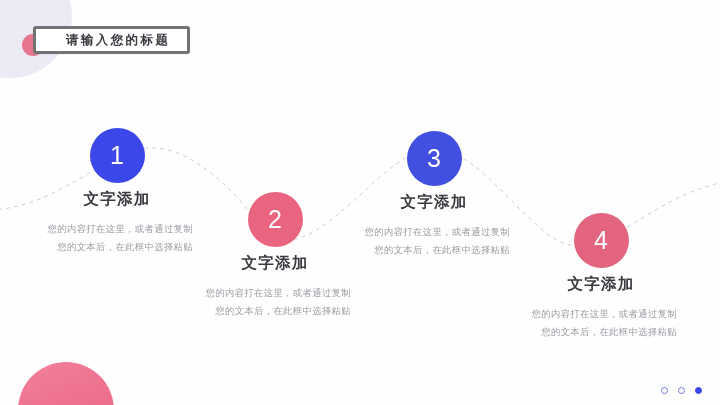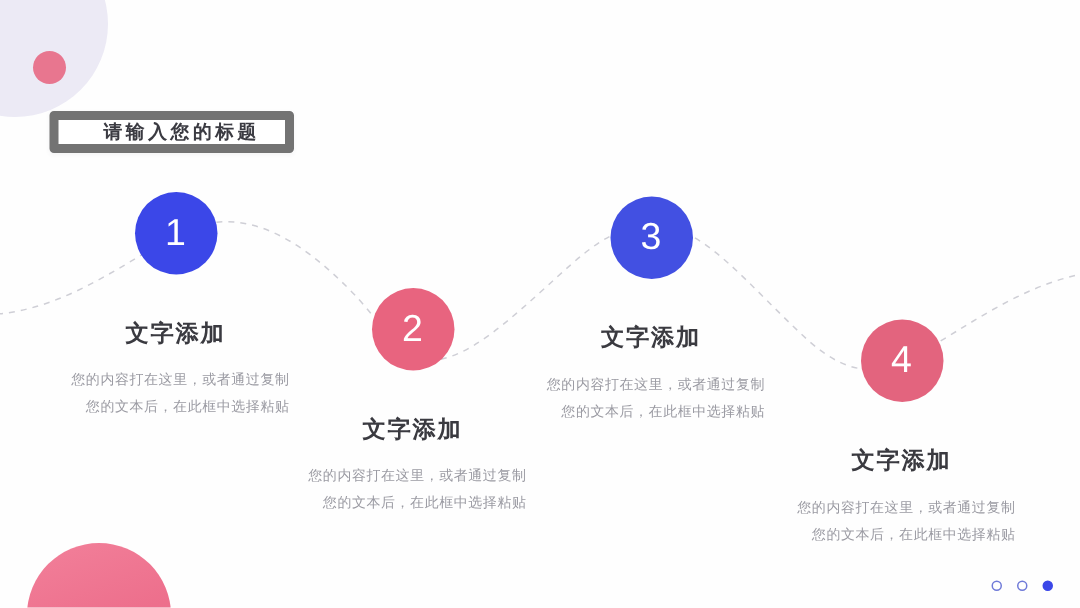"请输入您的标题" .title-box { border: 6px solid #737373 -> 3px solid #737373; margin-top: 48px -> none }
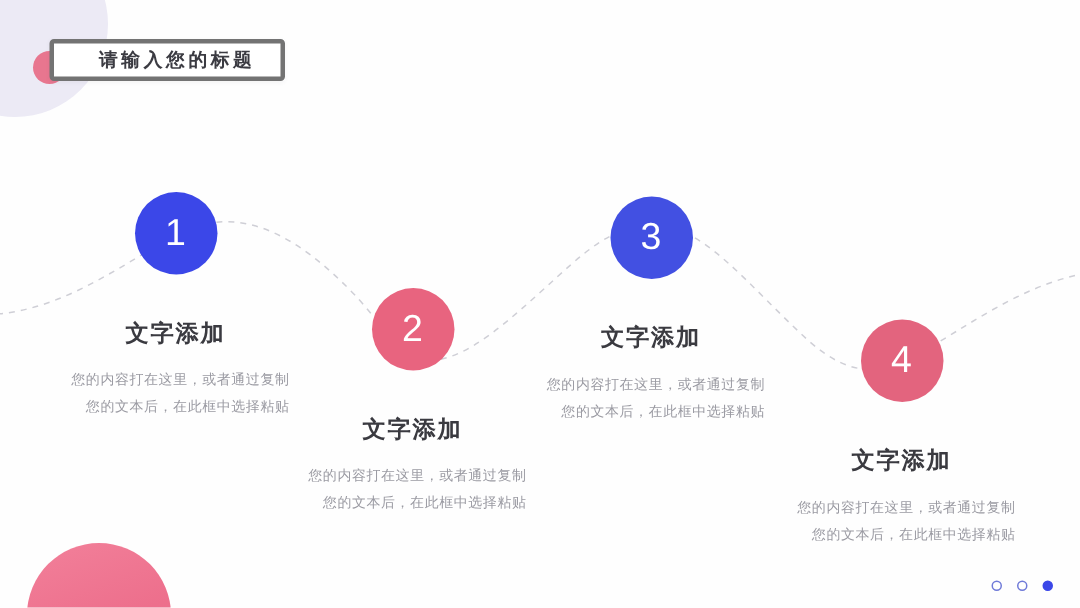"文字添加" .step-heading { margin-top: 32px -> 8px }
